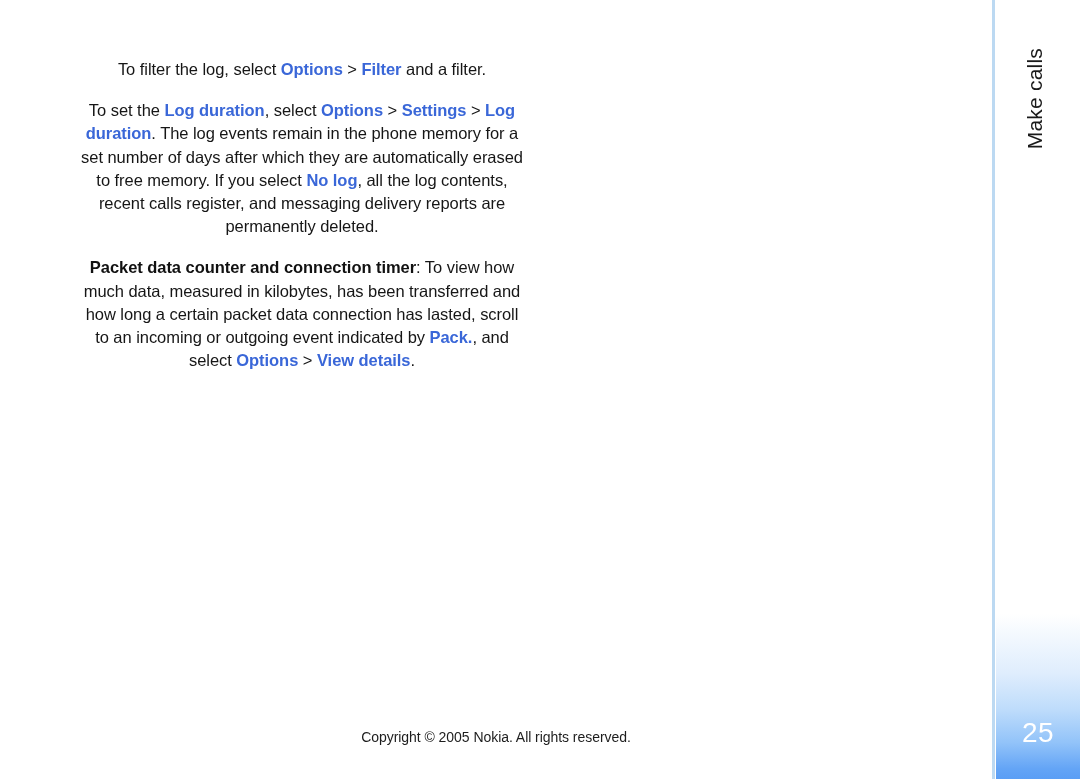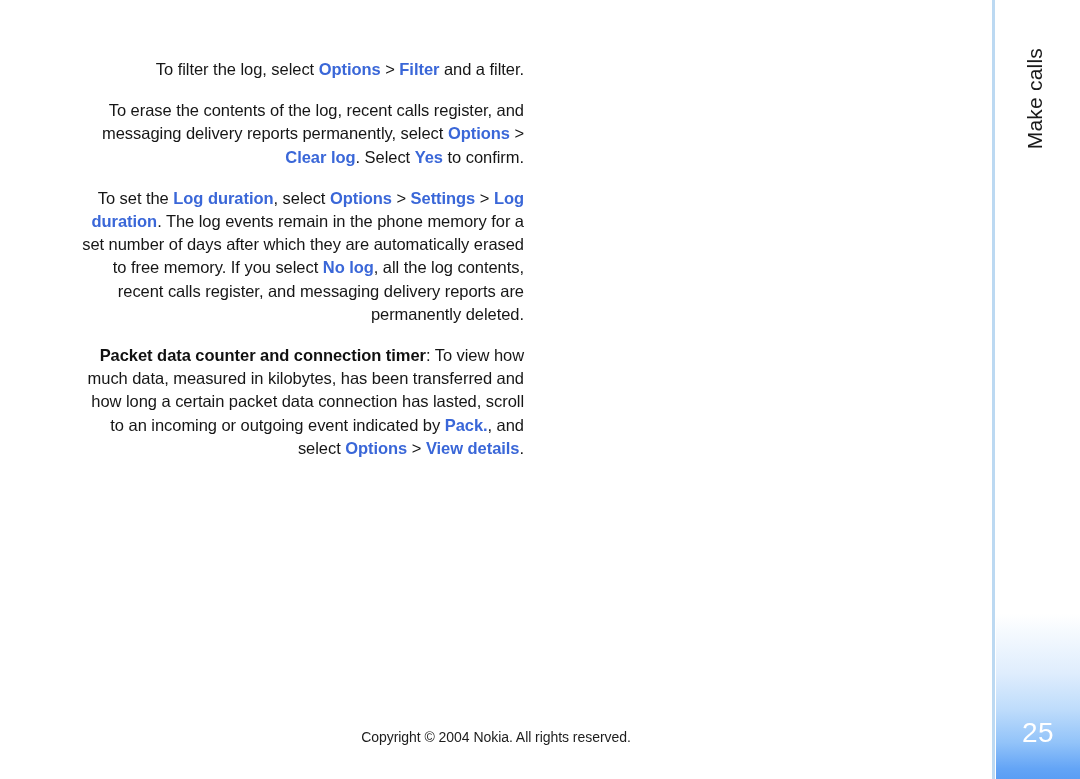"To filter the log, select" .para { text-align: right -> center }
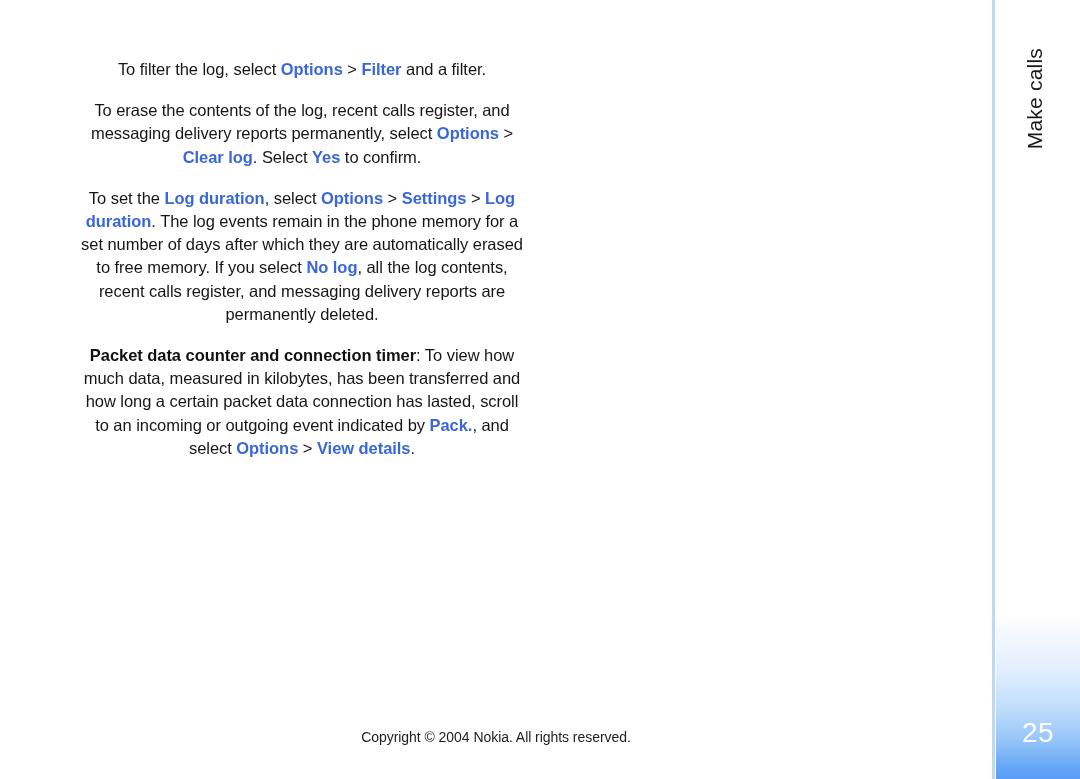"To erase the contents of" p.para { html: <p><span>To erase the contents of the log, recent calls register, and messaging delivery reports permanently, select </span><span>Options</span><span> &gt; </span><span>Clear log</span><span>. Select </span><span>Yes</span><span> to confirm.</span></p> -> none }
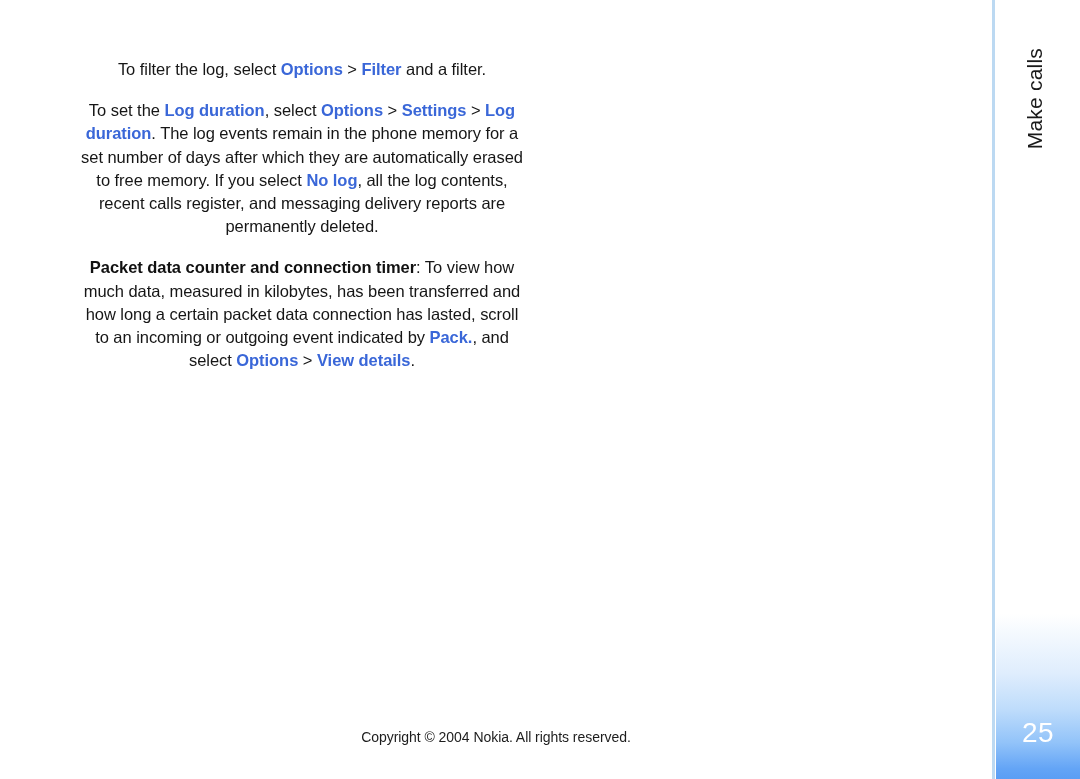"Copyright © 2004 Nokia. All" div.copyright { text: 2004 -> 2005 }
